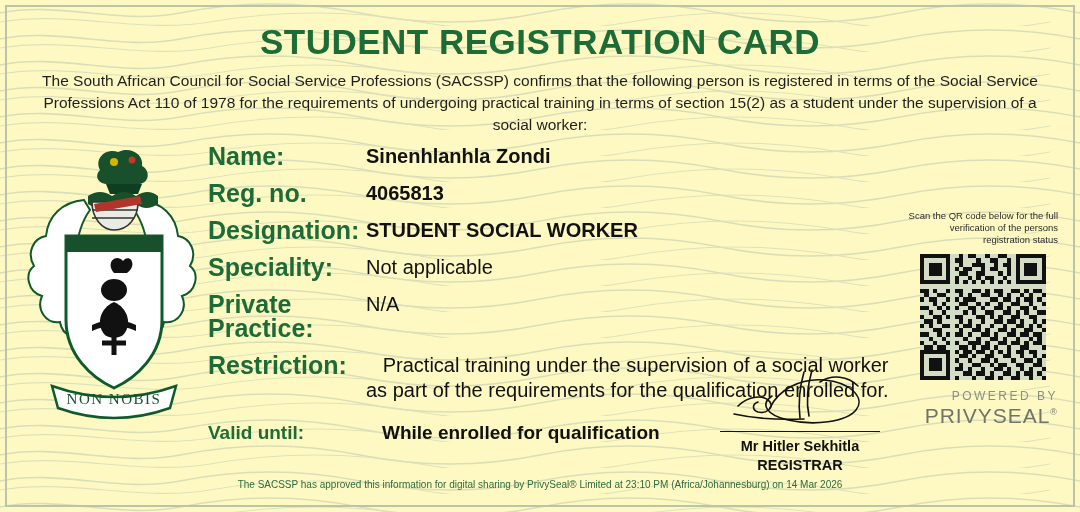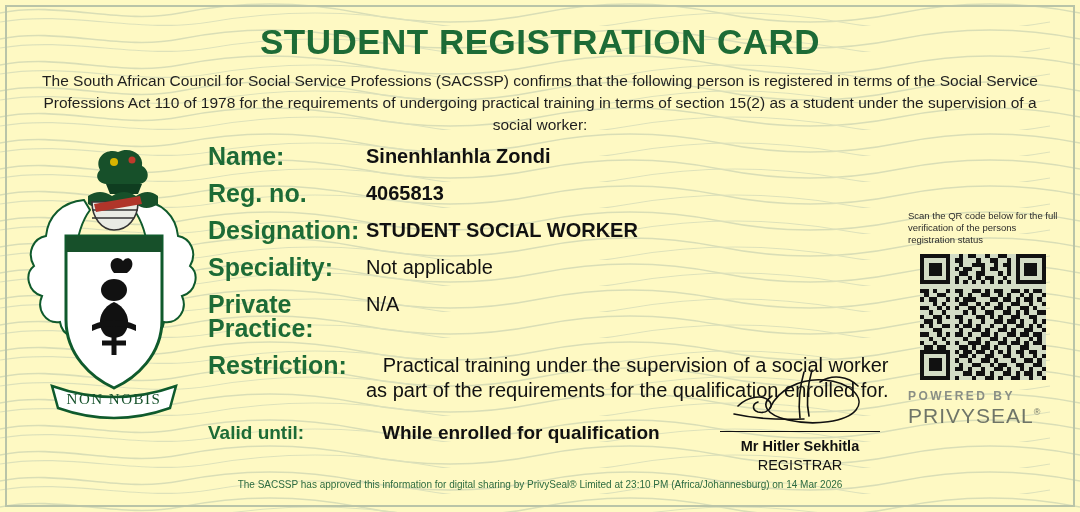"Scan the QR code below" #qr-block { text-align: left -> right }
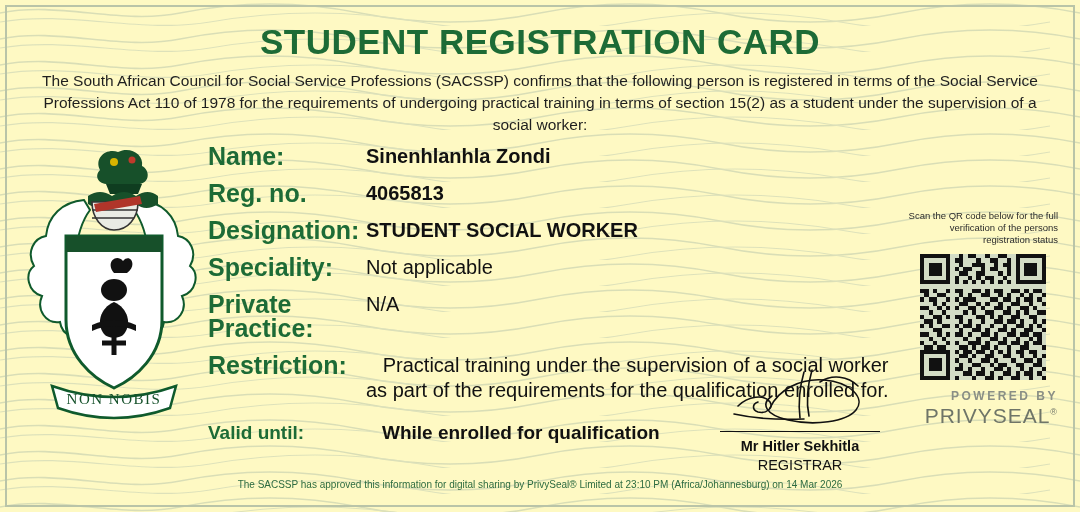"POWERED BY" #powered { font-weight: bold -> none }
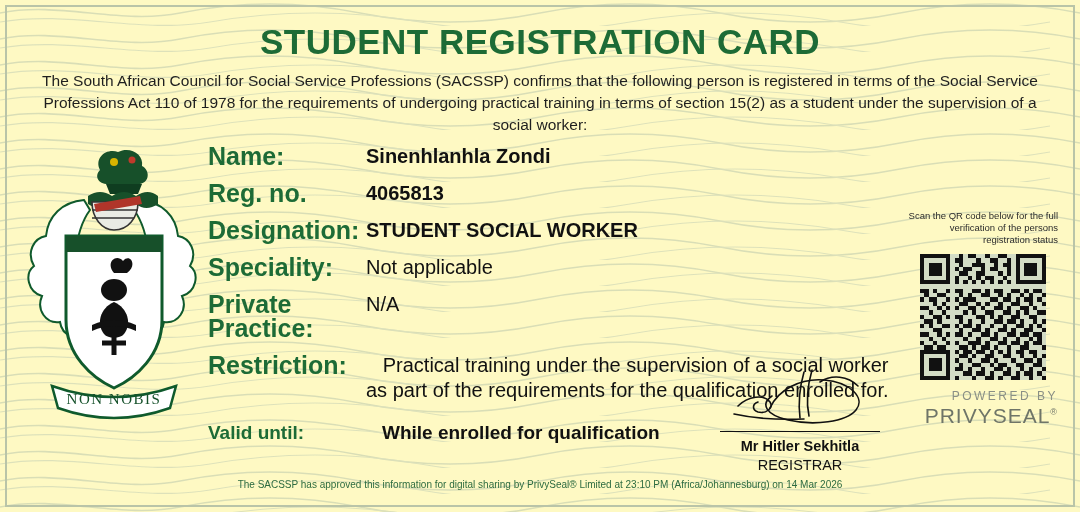"REGISTRAR" #registrar-title { font-weight: normal -> bold }
